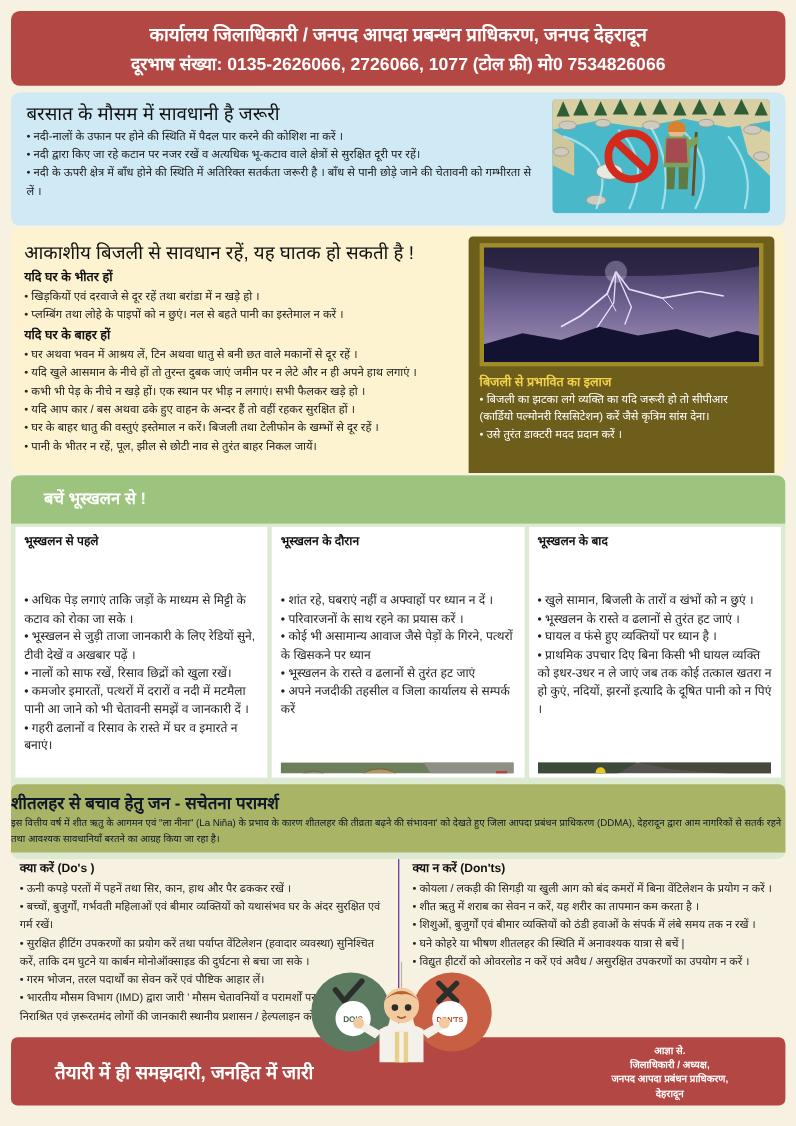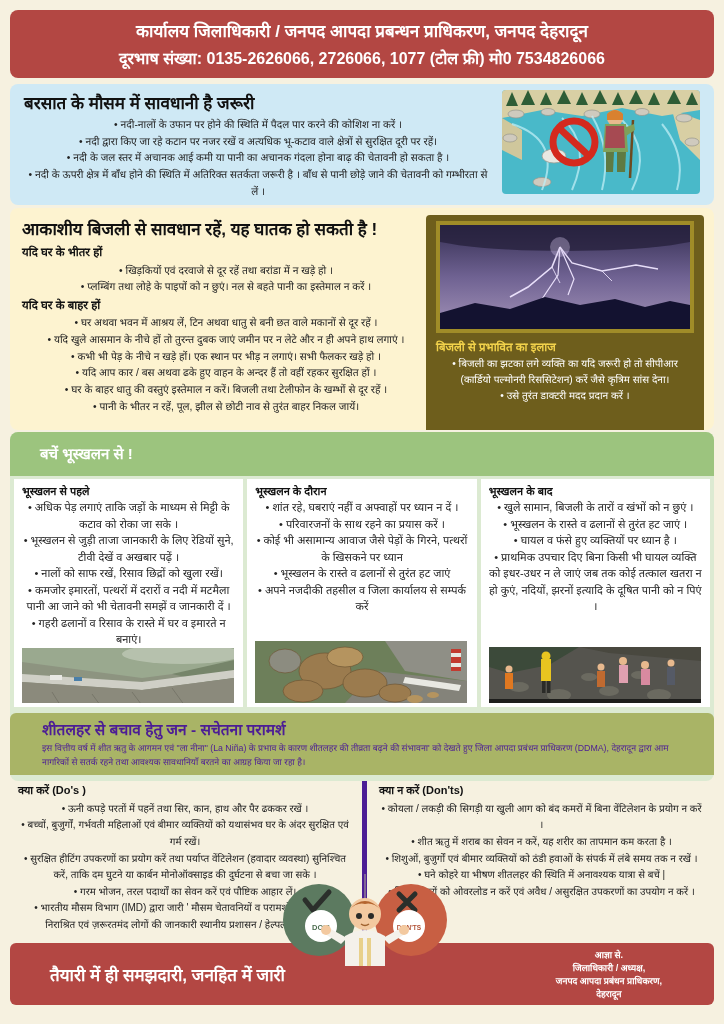"बरसात के मौसम में सावधानी" .sec-title { font-weight: bold -> normal }
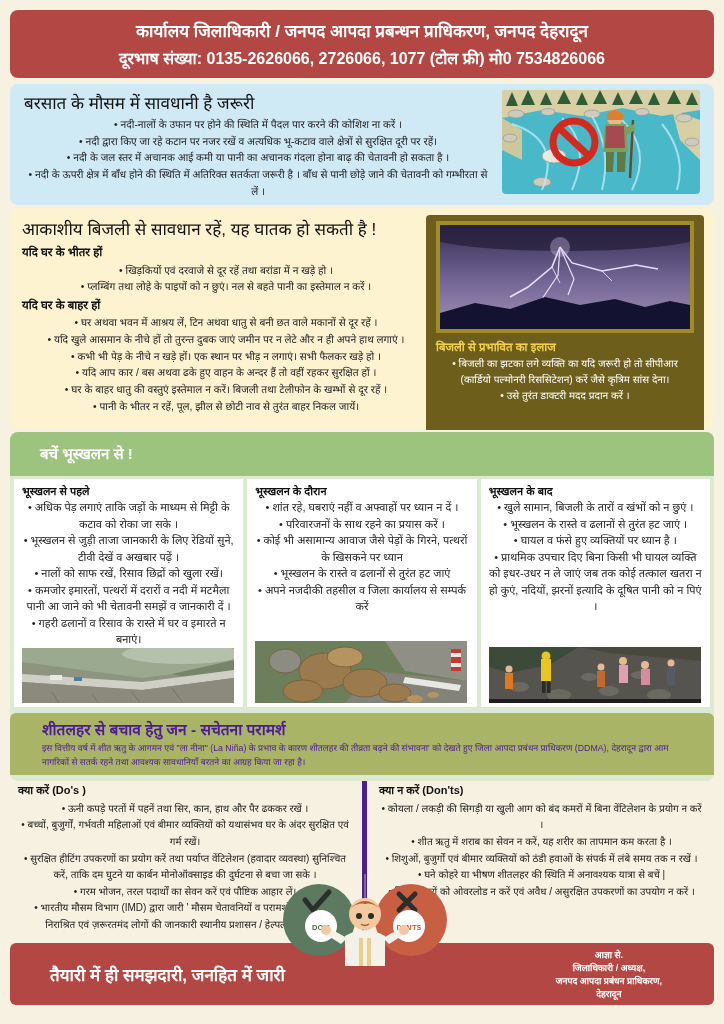"• नदी-नालों के उफान पर" .bullets .bullet { text-align: center -> none }
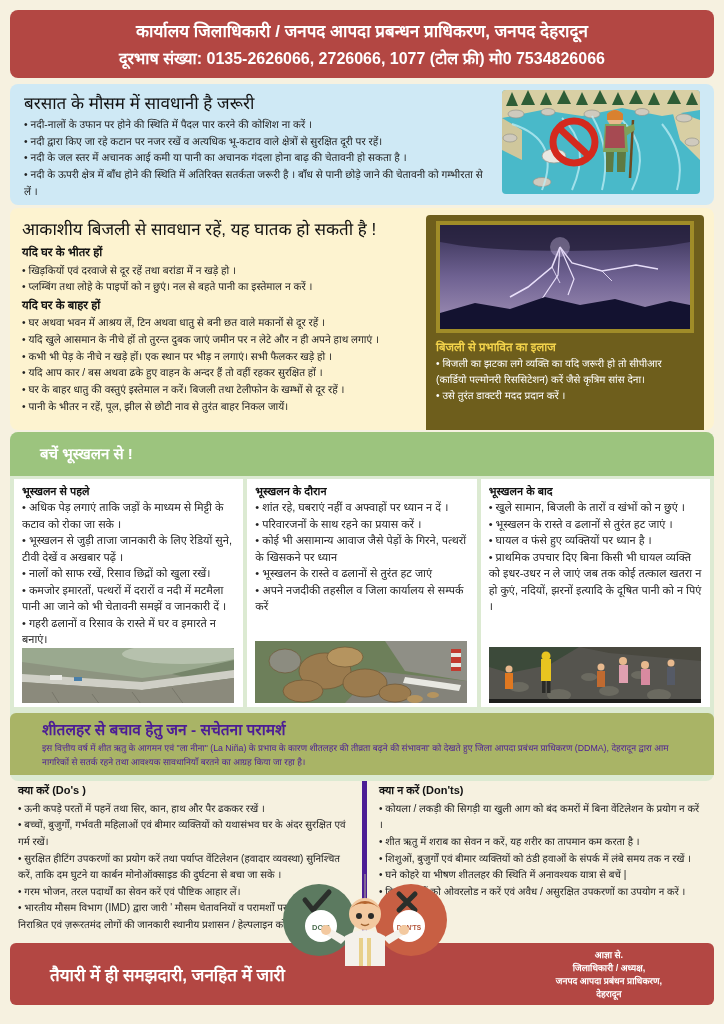"• नदी के जल स्तर" div.bullet { html: <div>• नदी के जल स्तर में अचानक आई कमी या पानी का अचानक गंदला होना बाढ़ की चेतावनी हो सकता है ।</div> -> none }
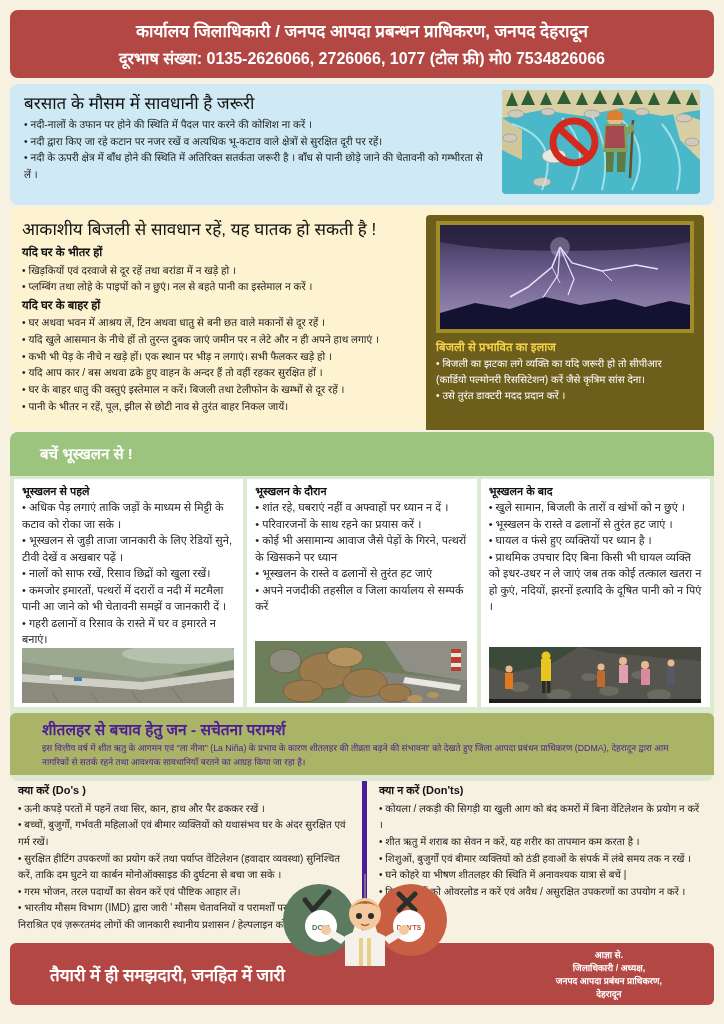"भूस्खलन से पहले" .ls-col { gap: none -> 39px }
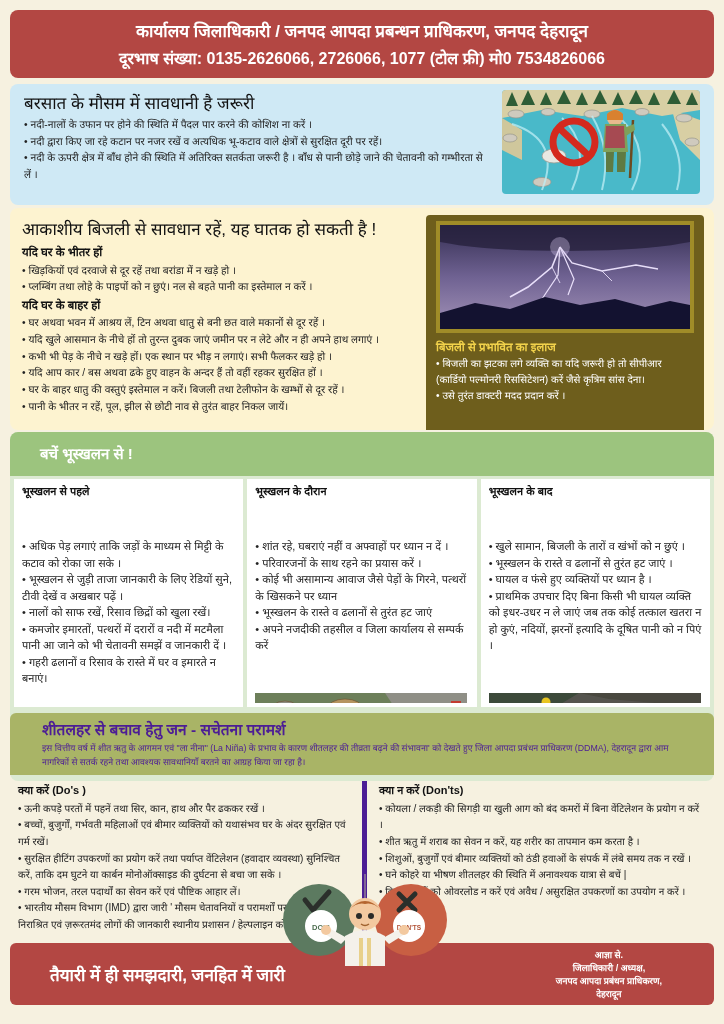"शीतलहर से बचाव हेतु जन" .cw-header { color: #4c1d95 -> #0f172a; padding: 5px 32px -> 5px 0 }
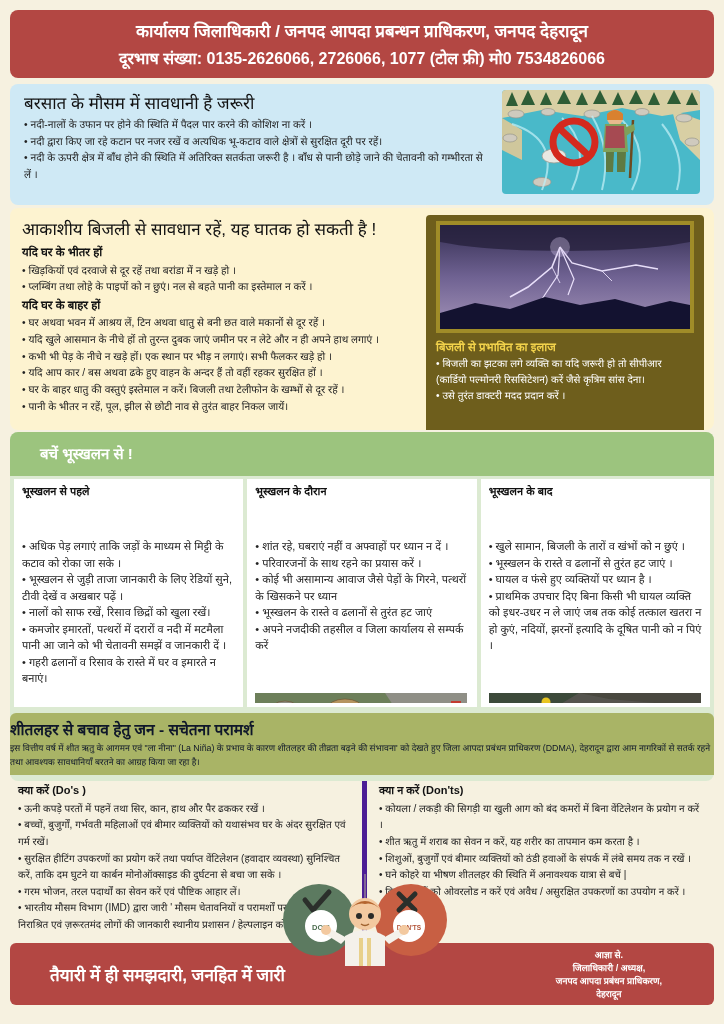"क्या न करें (Don'ts)" .cw-col.right { border-left: 5px solid #4c1d95 -> 1px solid #4c1d95 }
